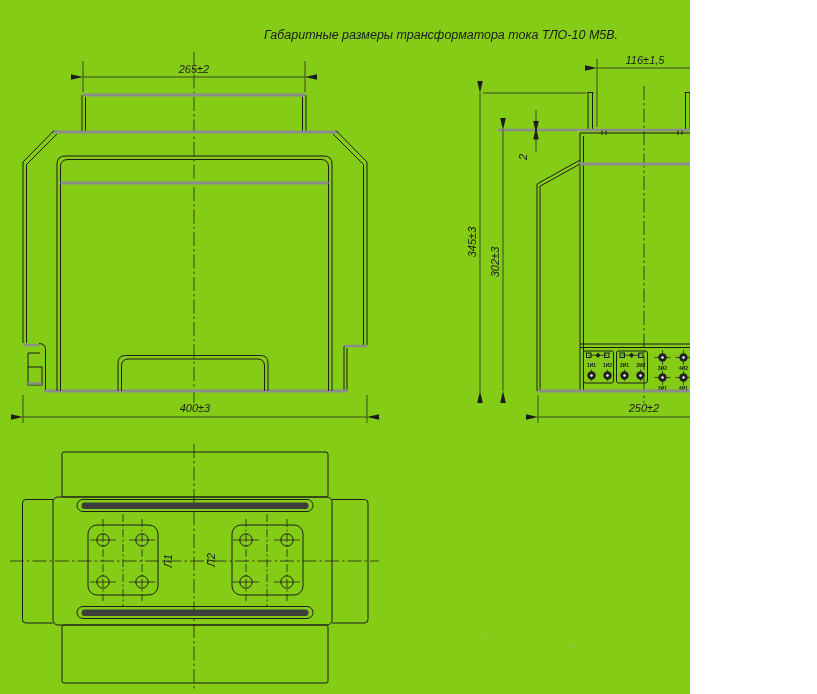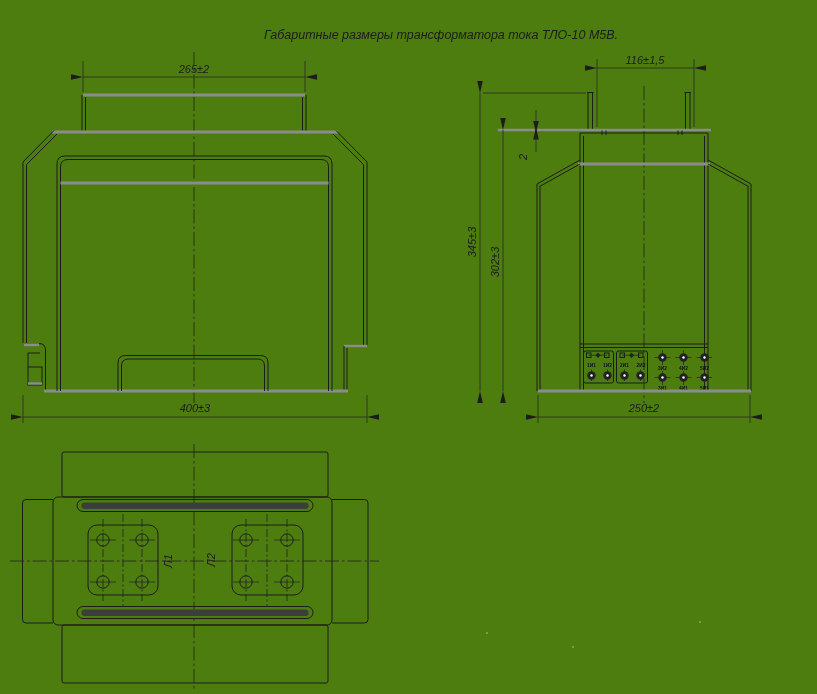"Габаритные размеры трансформатора тока" .canvas { background: #4d7c0f -> #84cc16; width: 817px -> 690px }
